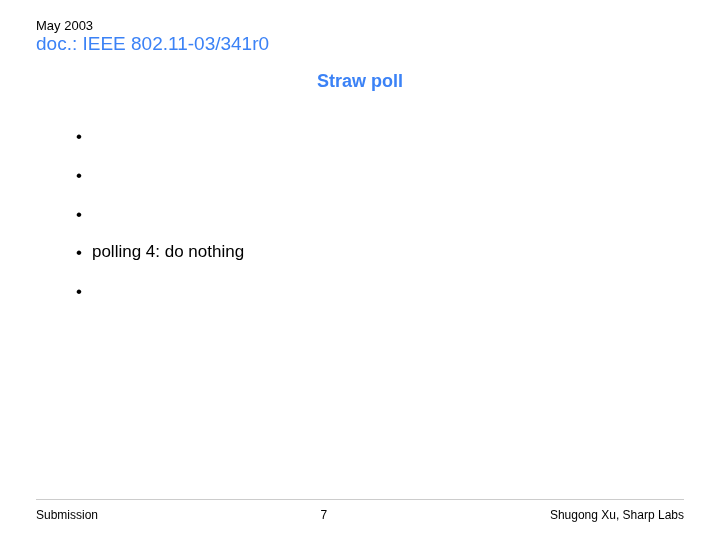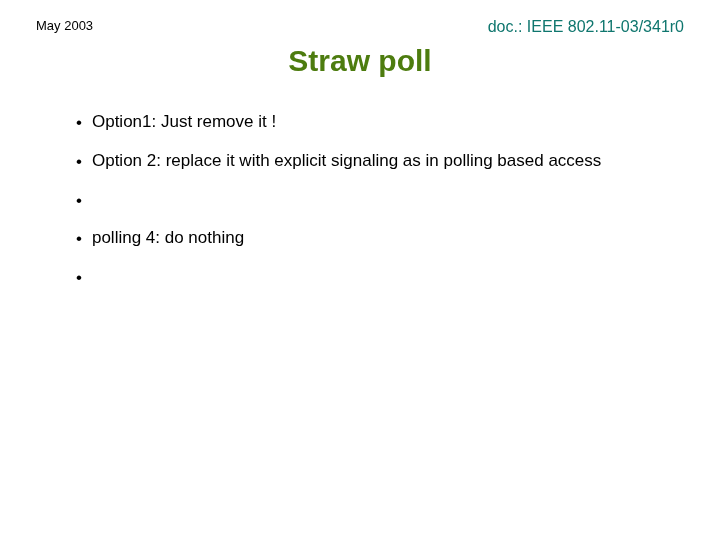"May 2003" .header-row { flex-direction: none -> column; margin-bottom: 0 -> 8px }
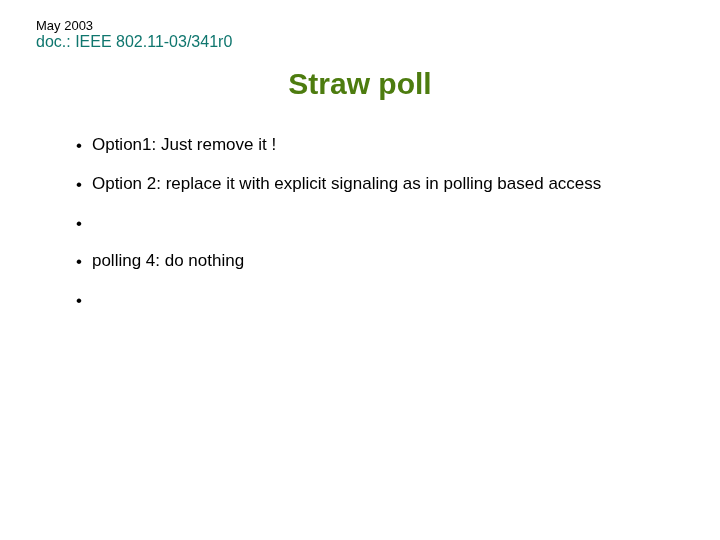"doc.: IEEE 802.11-03/341r0" .header-right { color: #0f766e -> #3b82f6; font-size: 16px -> 19px }
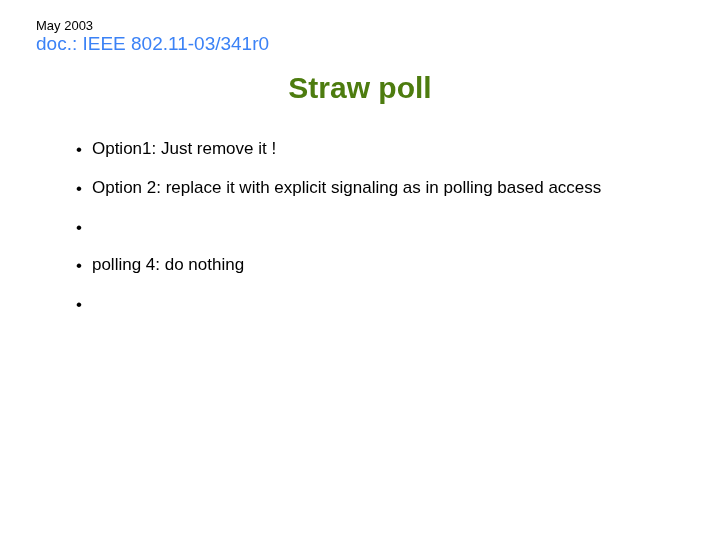"Straw poll" .slide-title { color: #4d7c0f -> #3b82f6; font-size: 30px -> 18px }
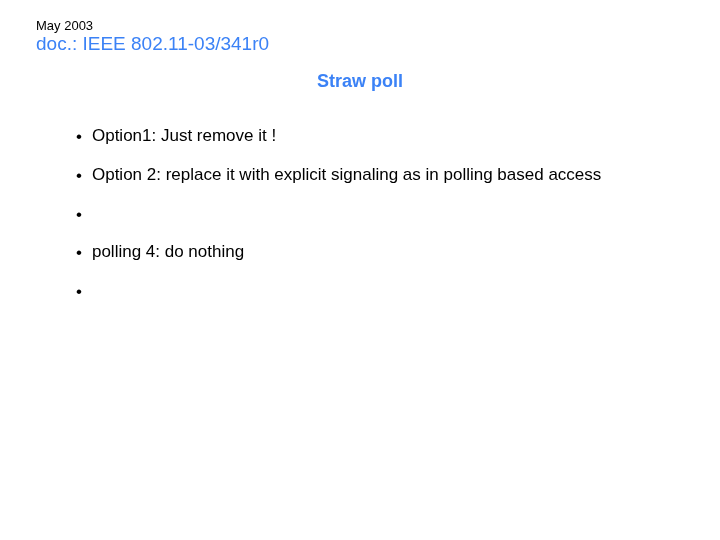"Option1: Just remove it !" span { html: <span>Option1: Just remove it !</span> -> none }
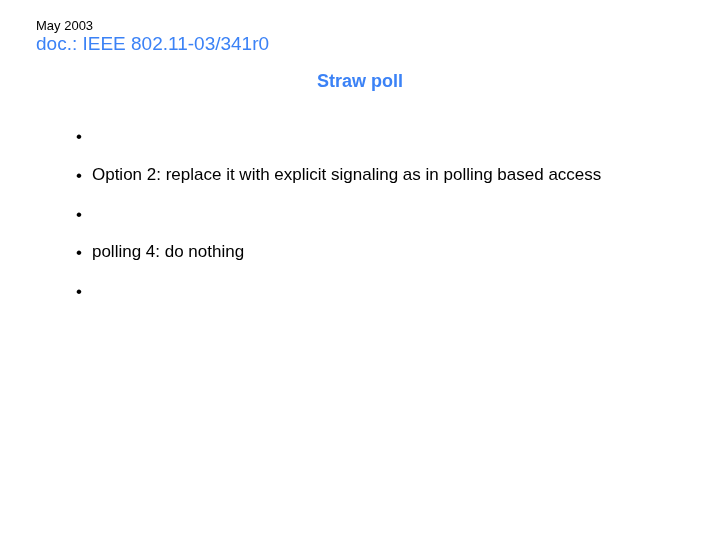"Option 2: replace it with" span { html: <span>Option 2: replace it with explicit signaling as in polling based access</span> -> none }
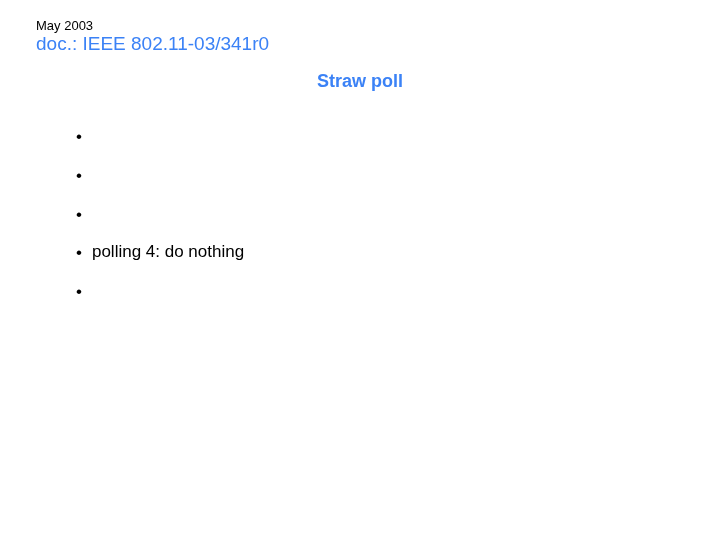"Submission" div.footer-row { html: none -> <div> <span>Submission</span> <span>7</span> <span>Shugong Xu, Sharp Labs</span> </div> }
